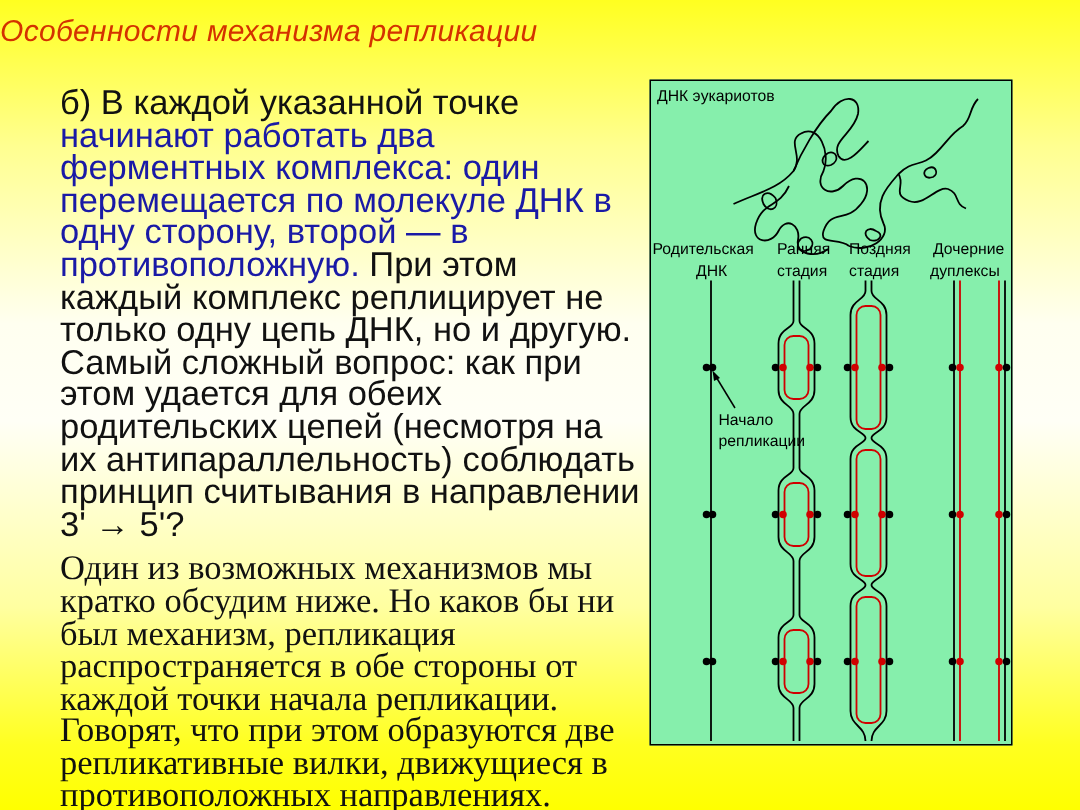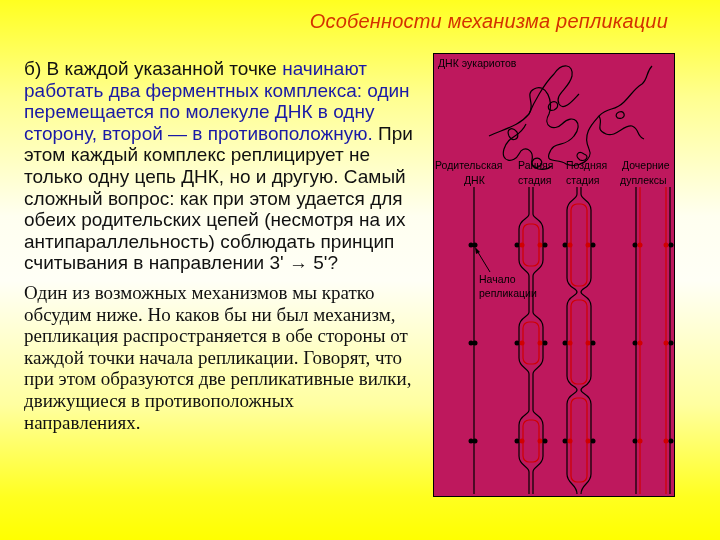"Особенности механизма репликации" .title { text-align: right -> left }
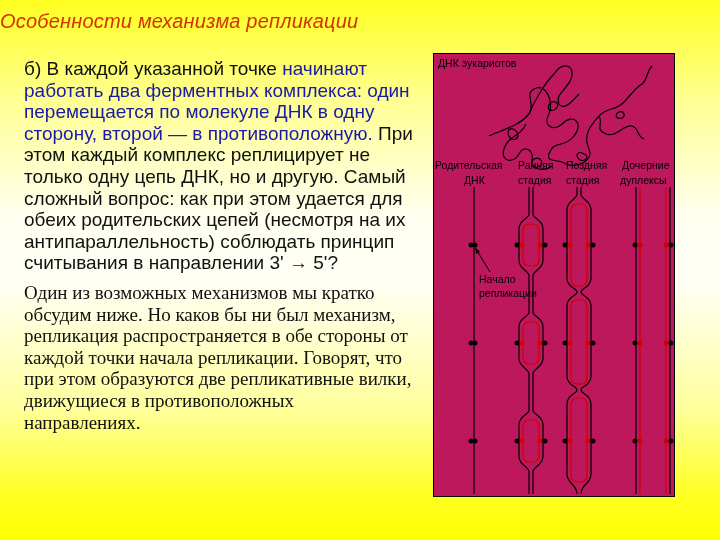"б) В каждой указанной точке" .text-block { font-size: 19px -> 23px; left: 24px -> 40px }
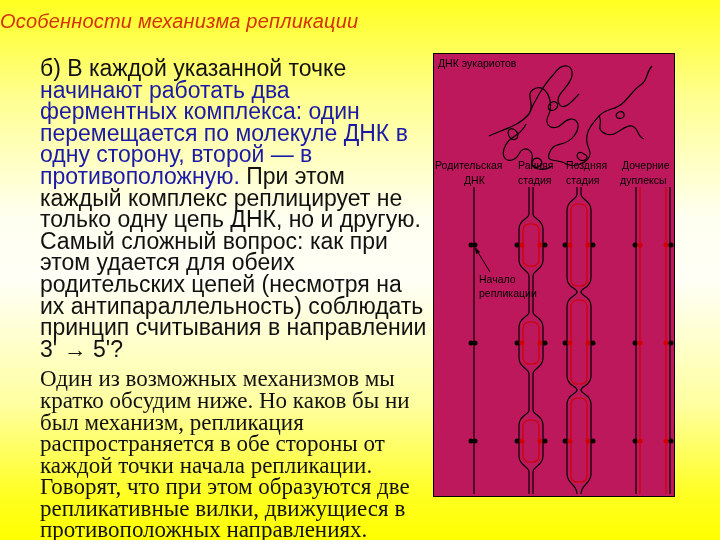"ДНК эукариотов" .diagram { background: #be185d -> #86efac }
